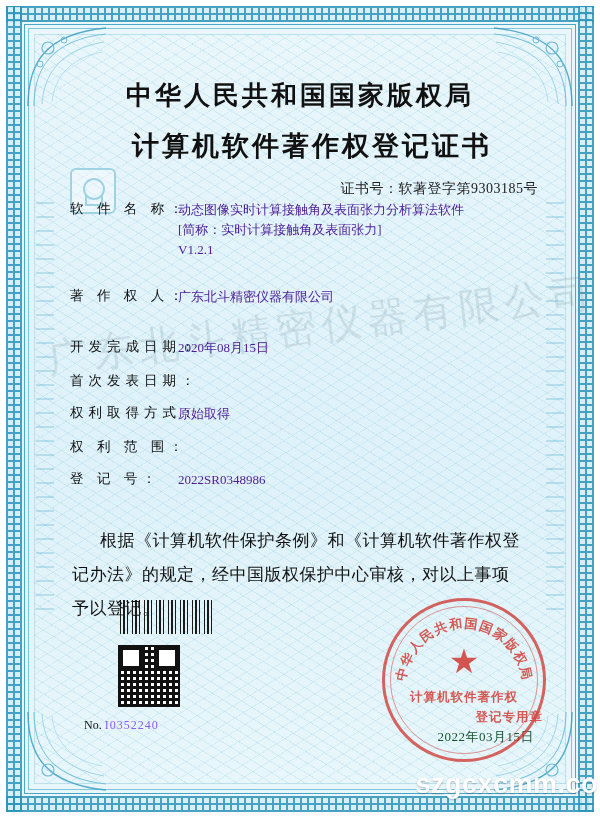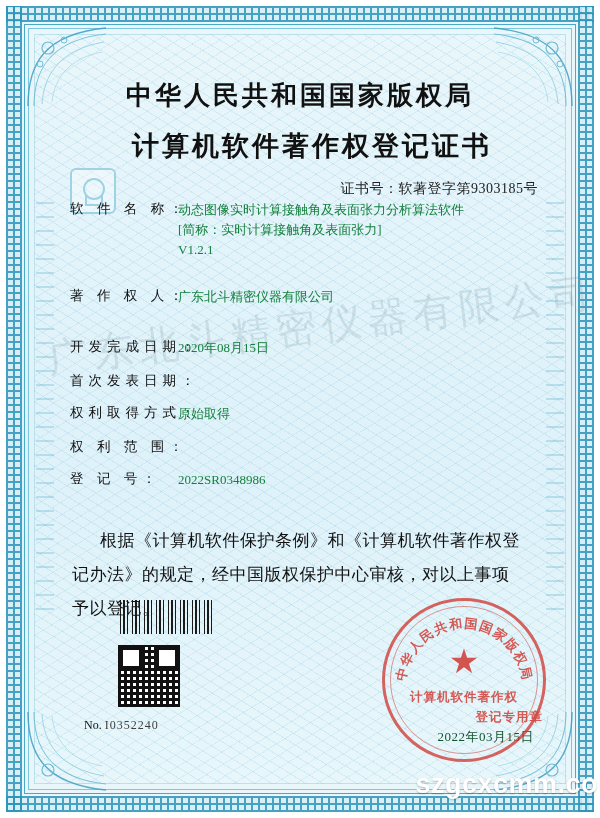"动态图像实时计算接触角及表面张力分析算法软件" .row .val { color: #15803d -> #4c1d95 }
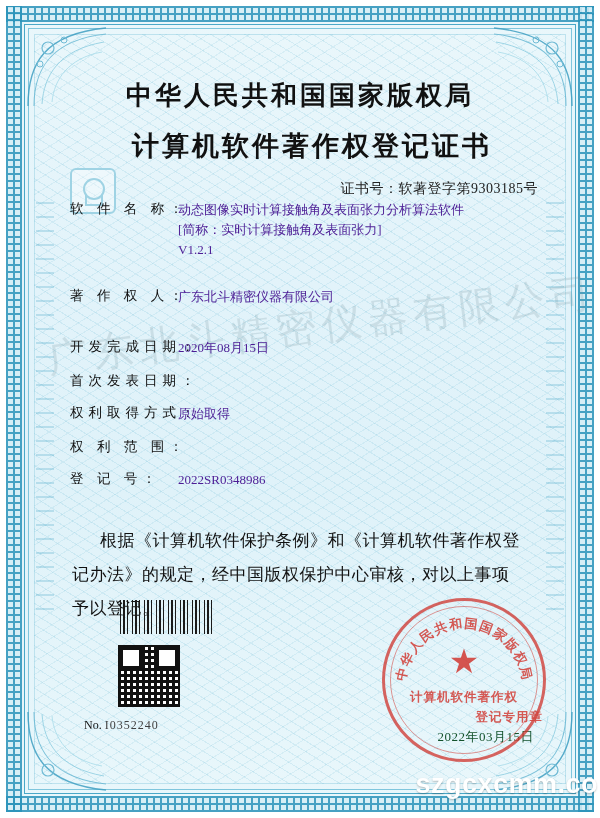"I0352240" .serial .num { color: #404040 -> #8b5cf6 }
